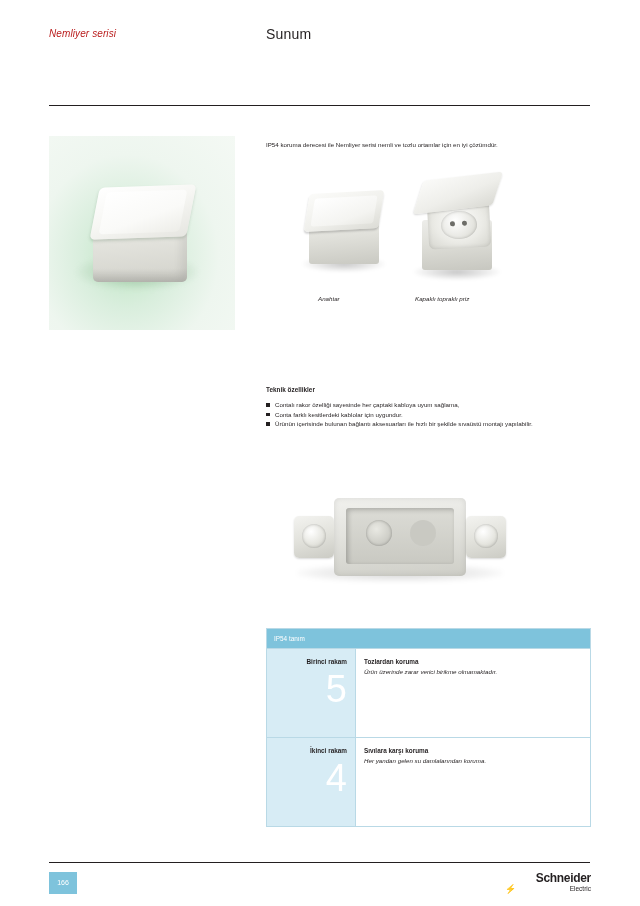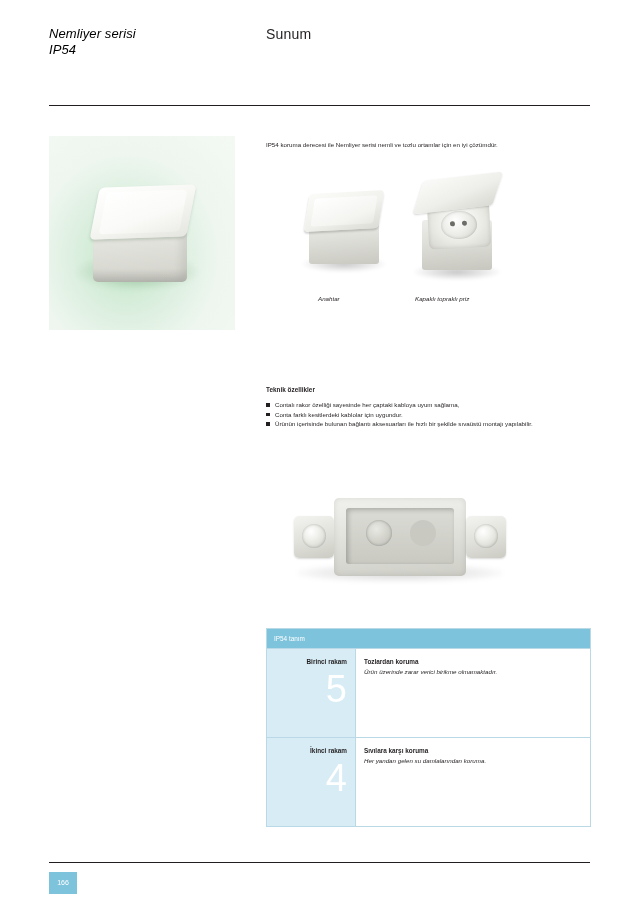"Nemliyer serisi" .series-title { color: #000000 -> #b91c1c; font-size: 13px -> 10px }
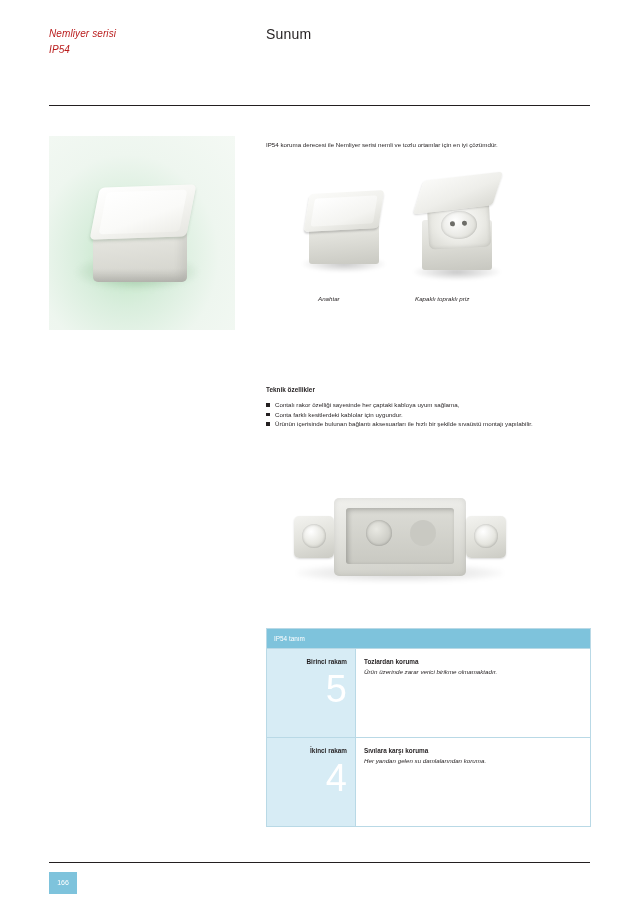"IP54" span { html: <span>IP54</span> -> none }
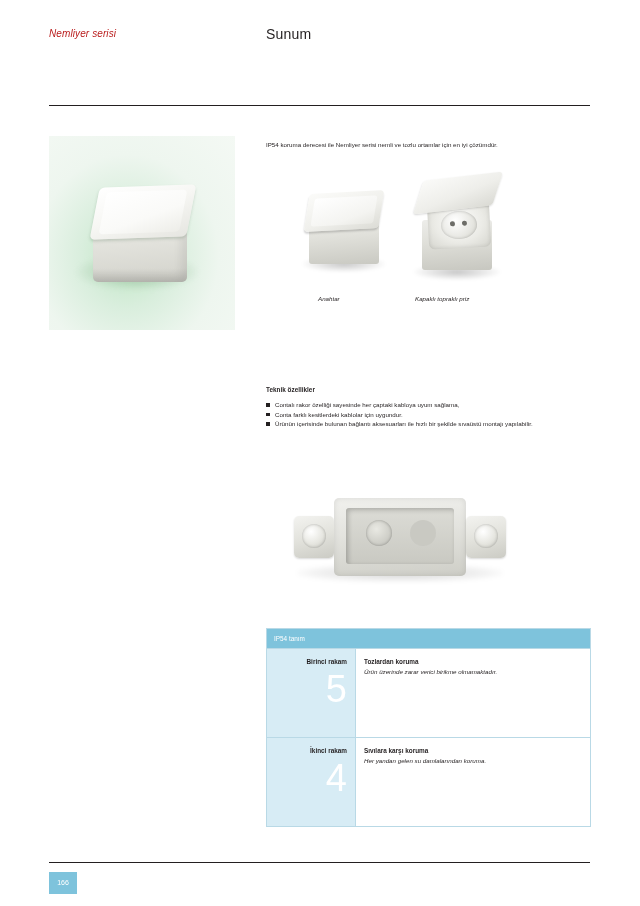"Schneider" div.logo { html: none -> <div> <div>Schneider</div> <div>Electric</div> <div>⚡</div> </div> }
